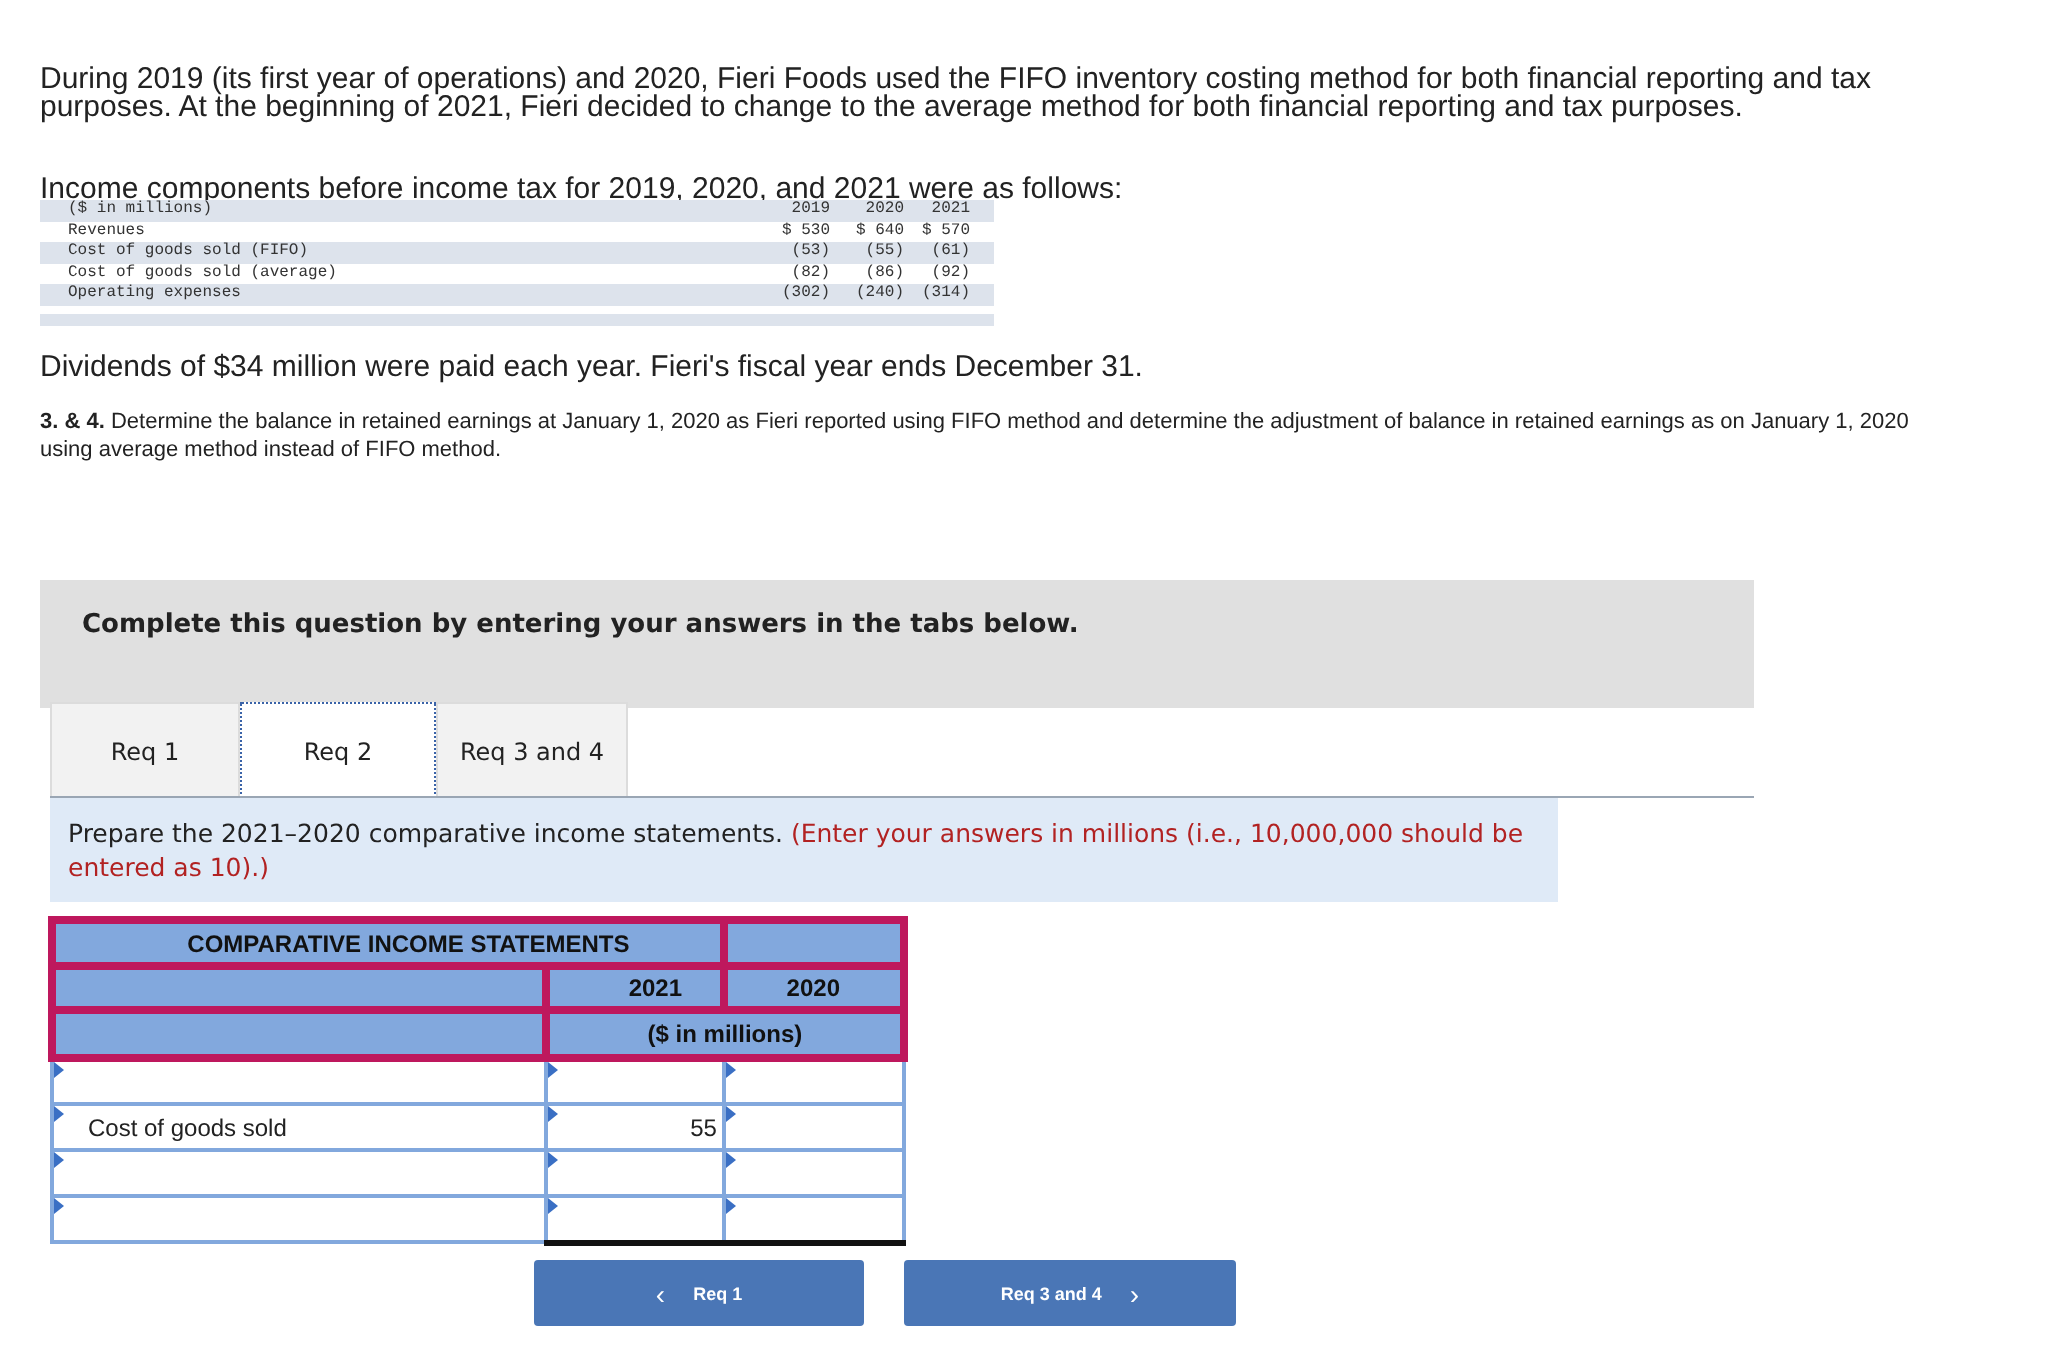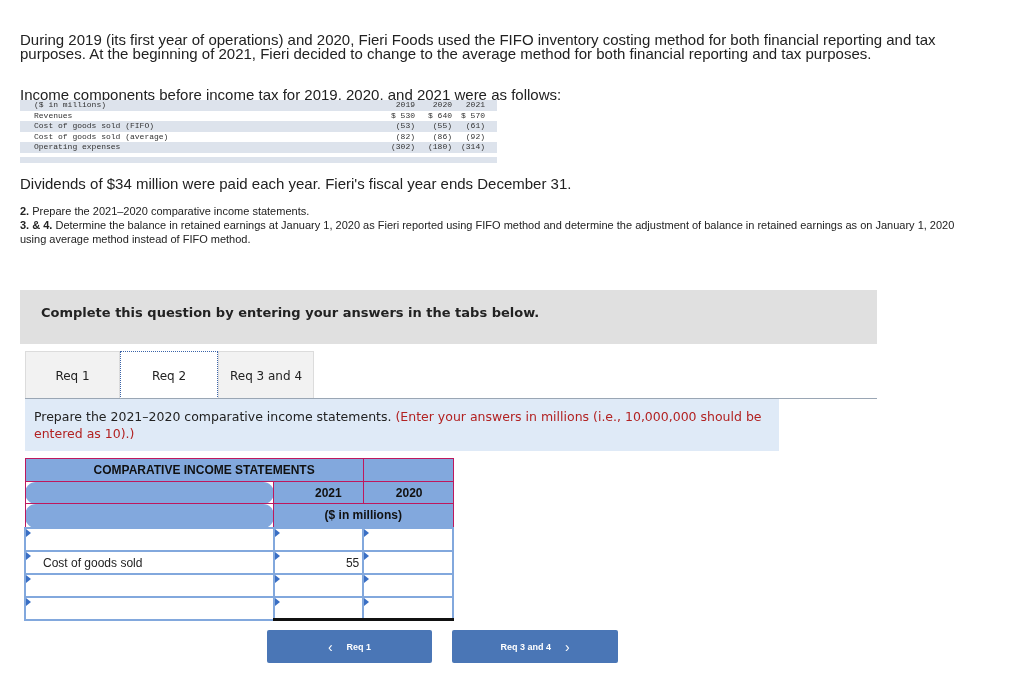"(180)" span.num { text: 180 -> 240 }
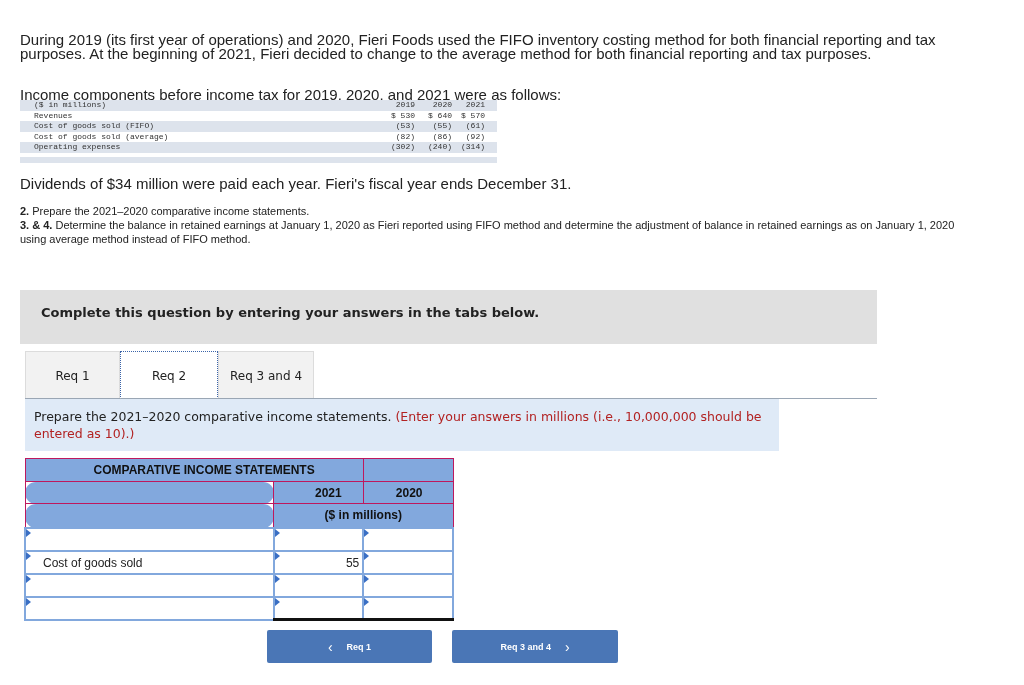"2. Prepare the 2021–2020 comparative" div { html: <div><b>2.</b><span> Prepare the 2021–2020 comparative income statements.</span></div> -> none }
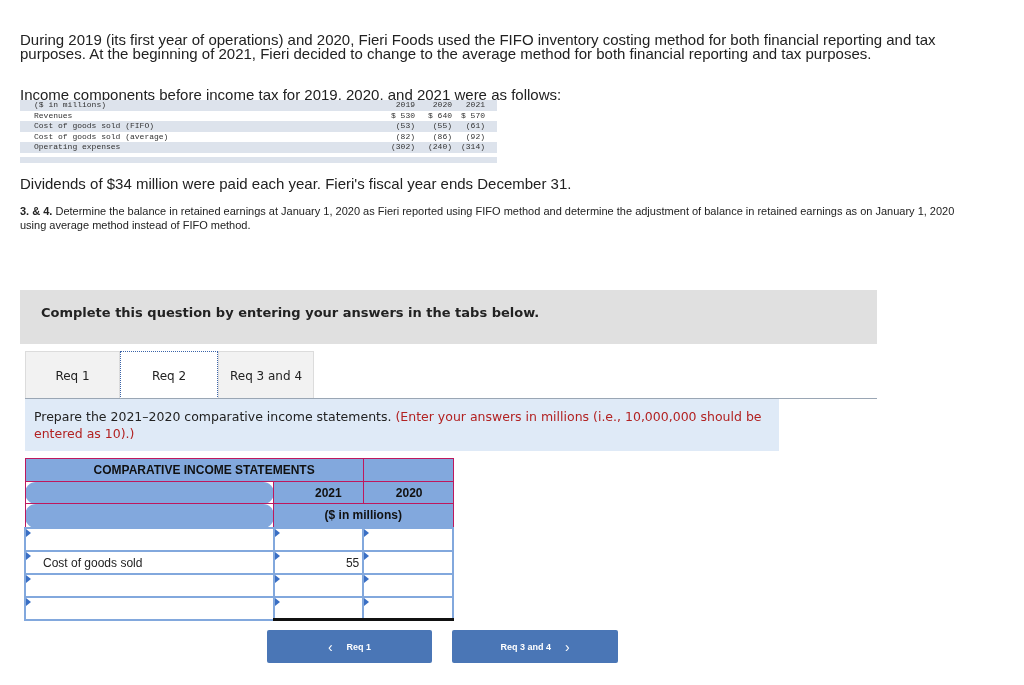"Complete this question by entering" .instruction-box { height: 54px -> 64px }
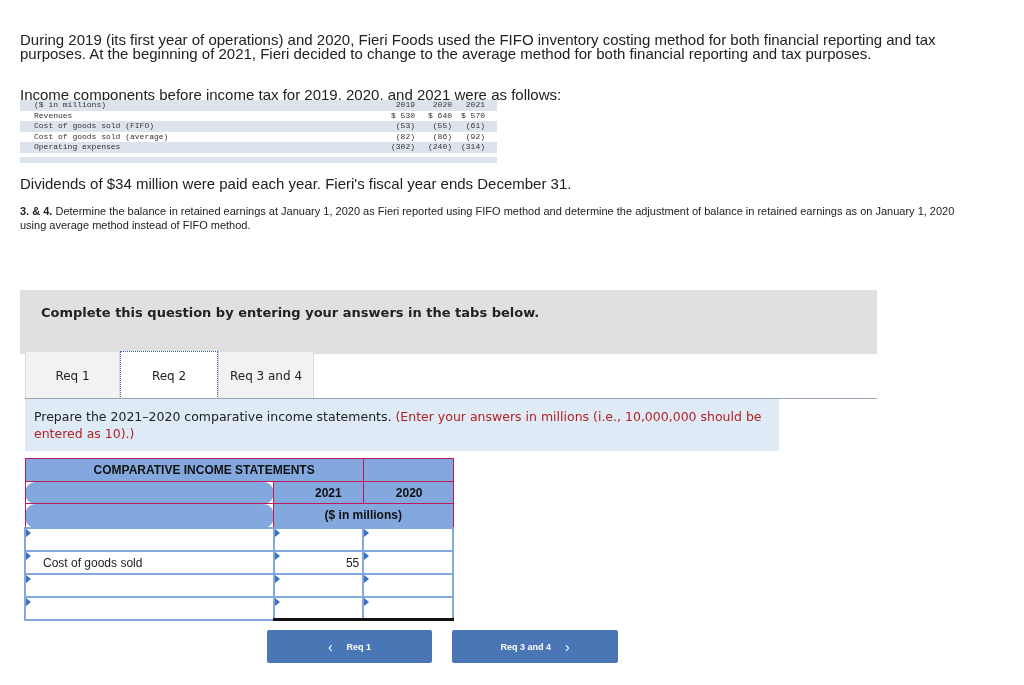"COMPARATIVE INCOME STATEMENTS" .cis .hdr td { border: 1px solid #be185d -> 4px solid #be185d }
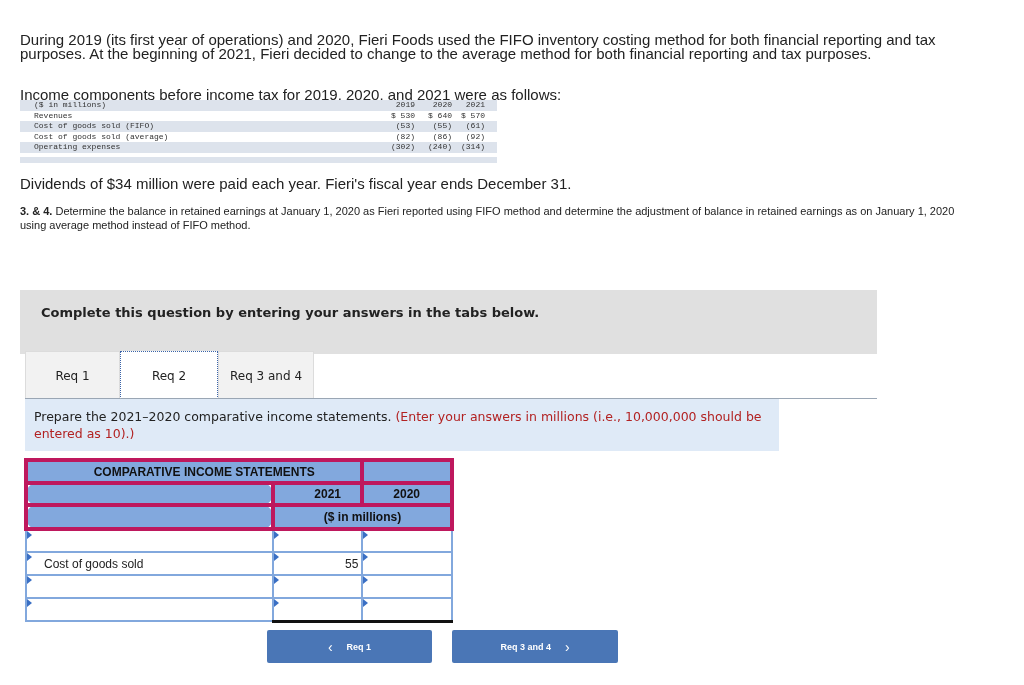"Cost of goods sold" .cis .c1 { border-radius: 11px -> none }
